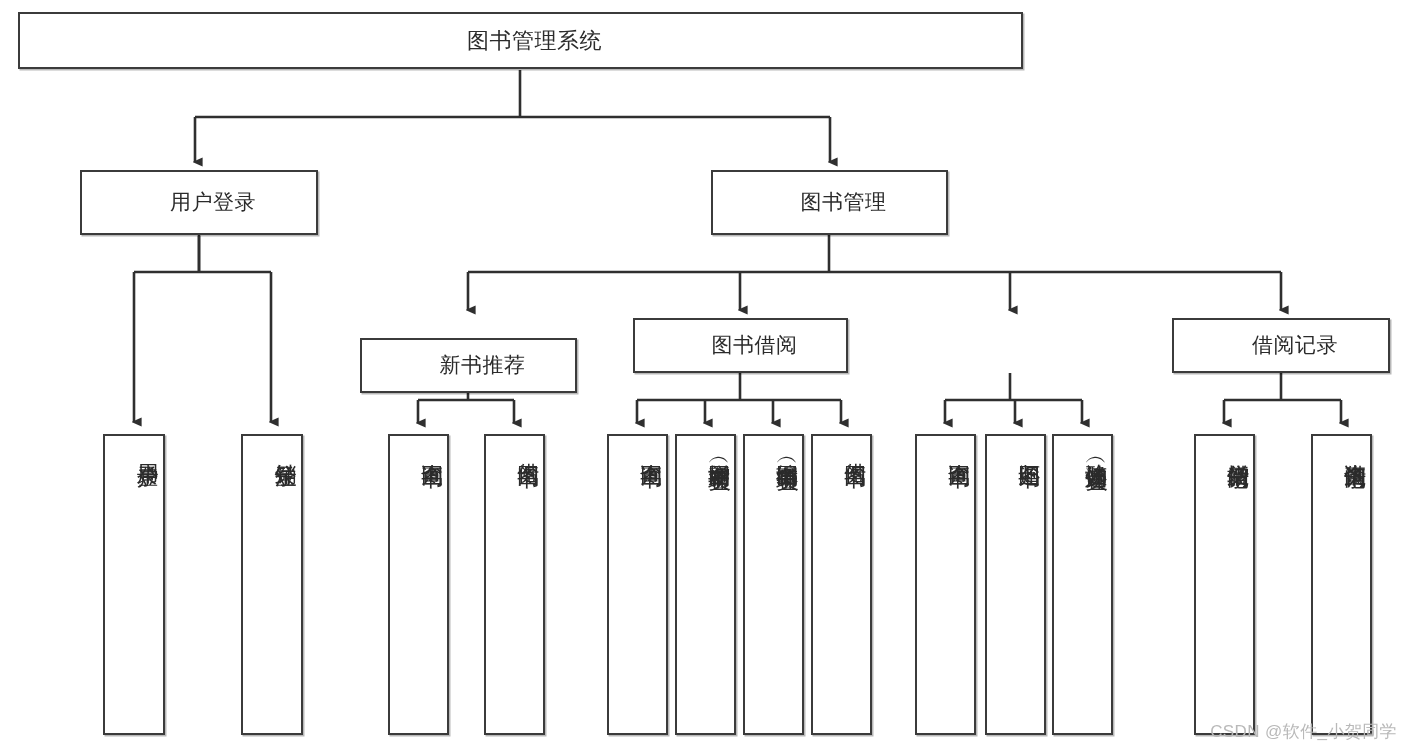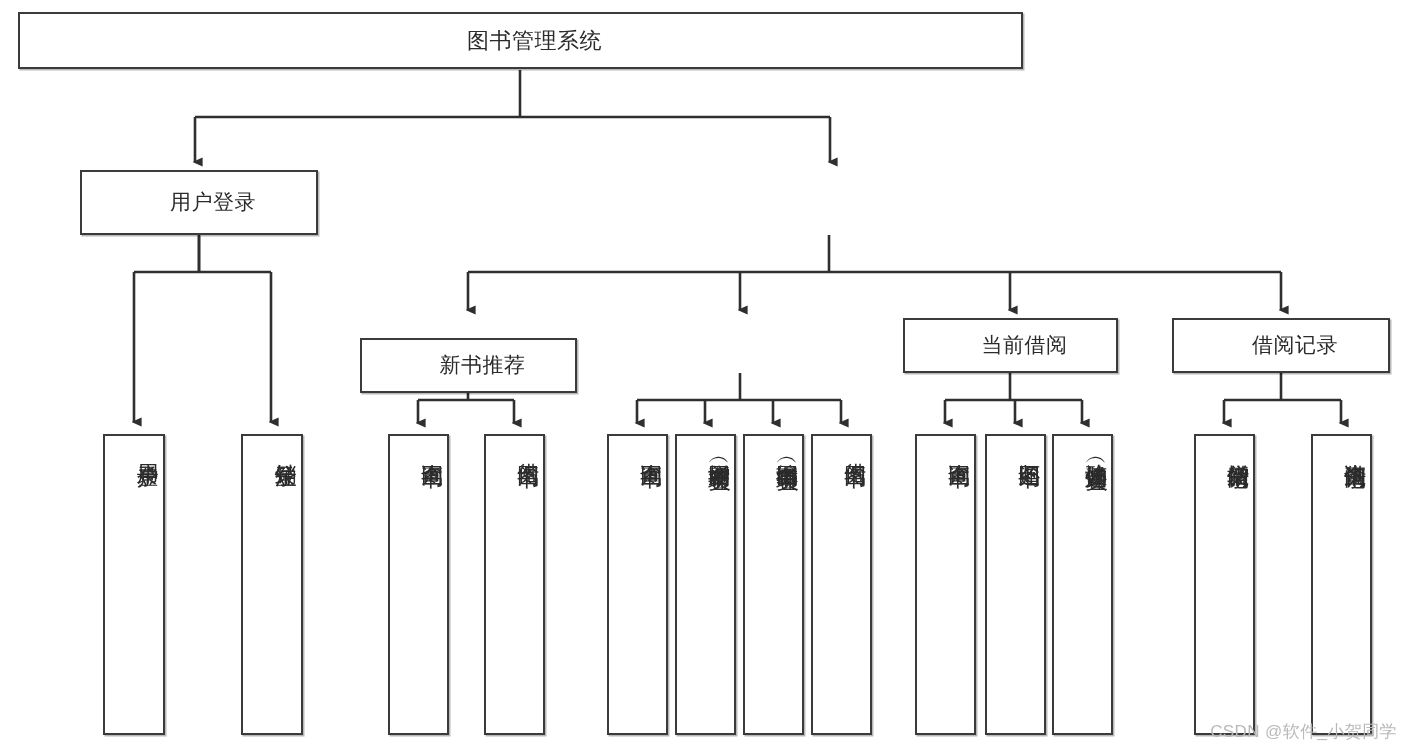"图书管理" div.node { html: none -> <div> <span>图书管理</span> </div> }
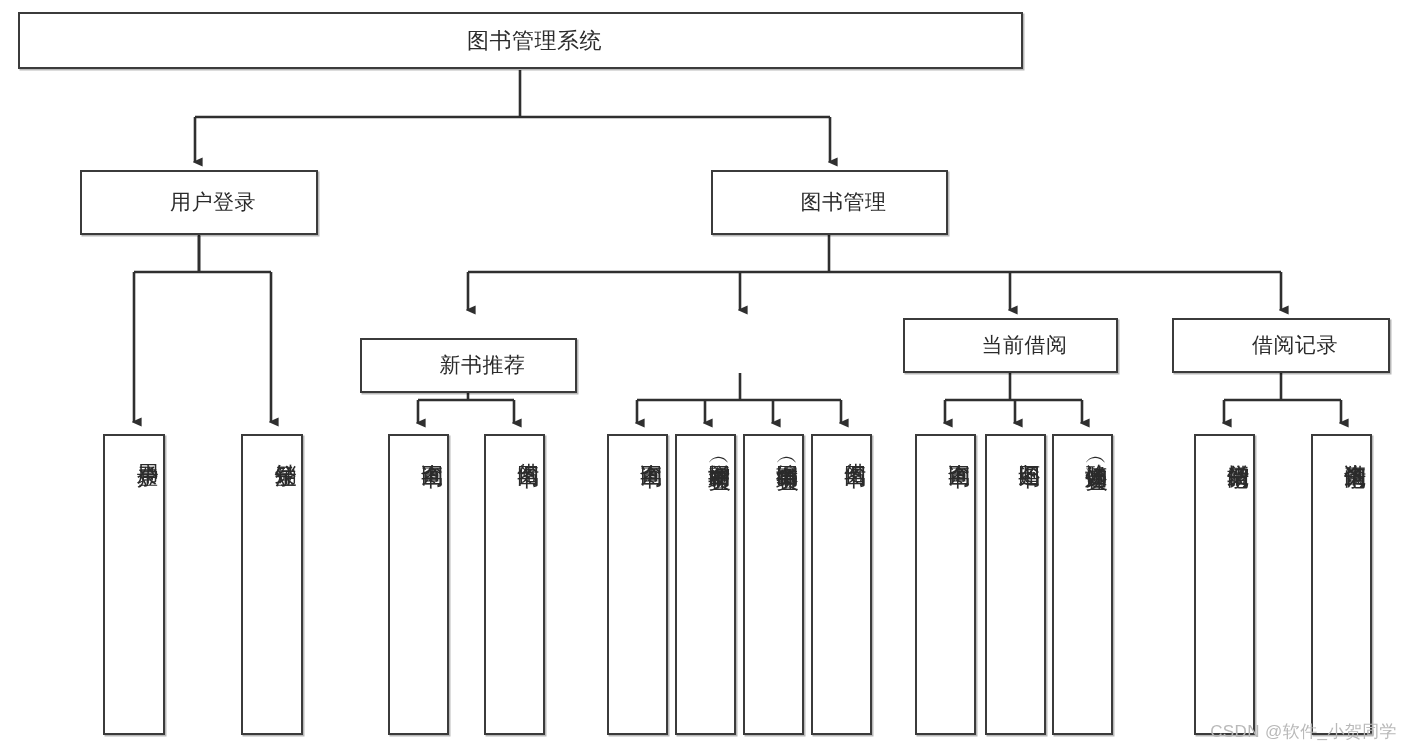"图书借阅" div.node { html: none -> <div> <span>图书借阅</span> </div> }
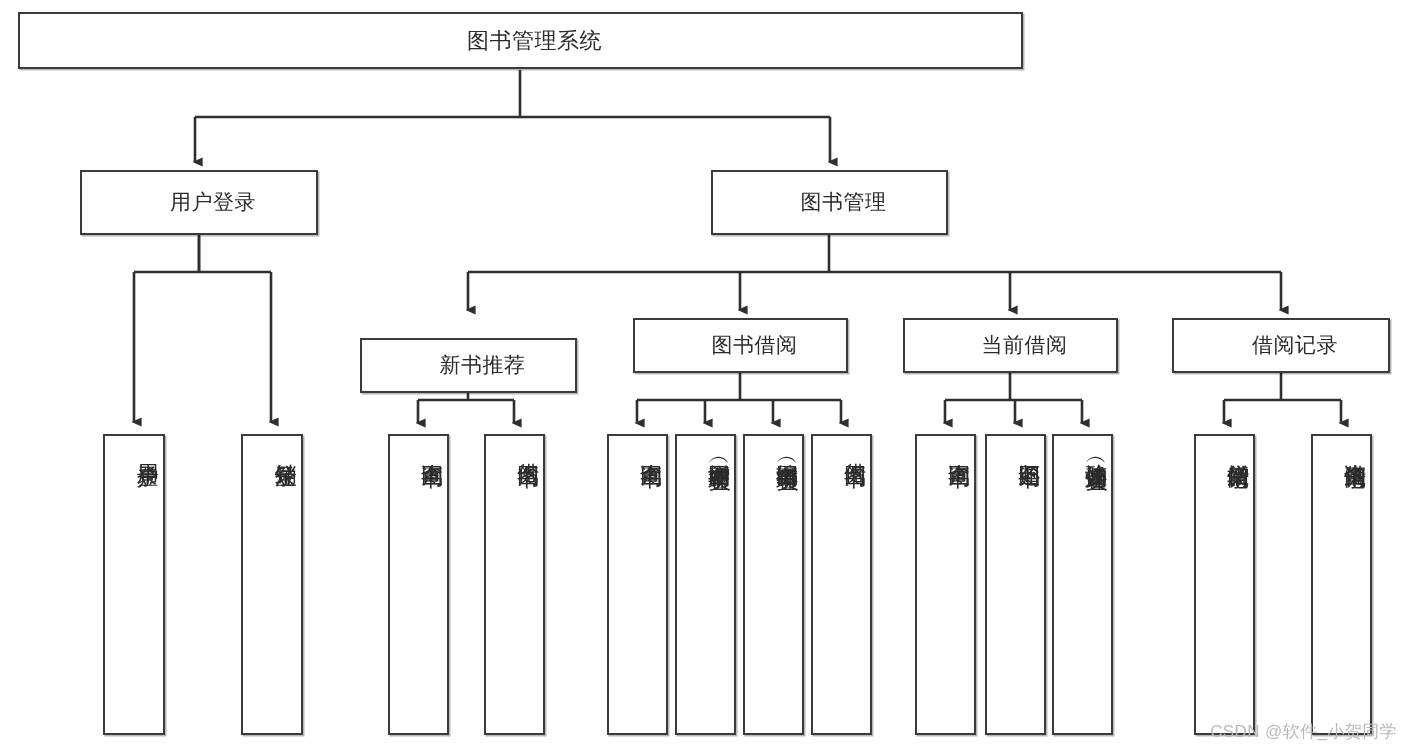"当前借阅" div.node { html: <div> <span>当前借阅</span> </div> -> none }
